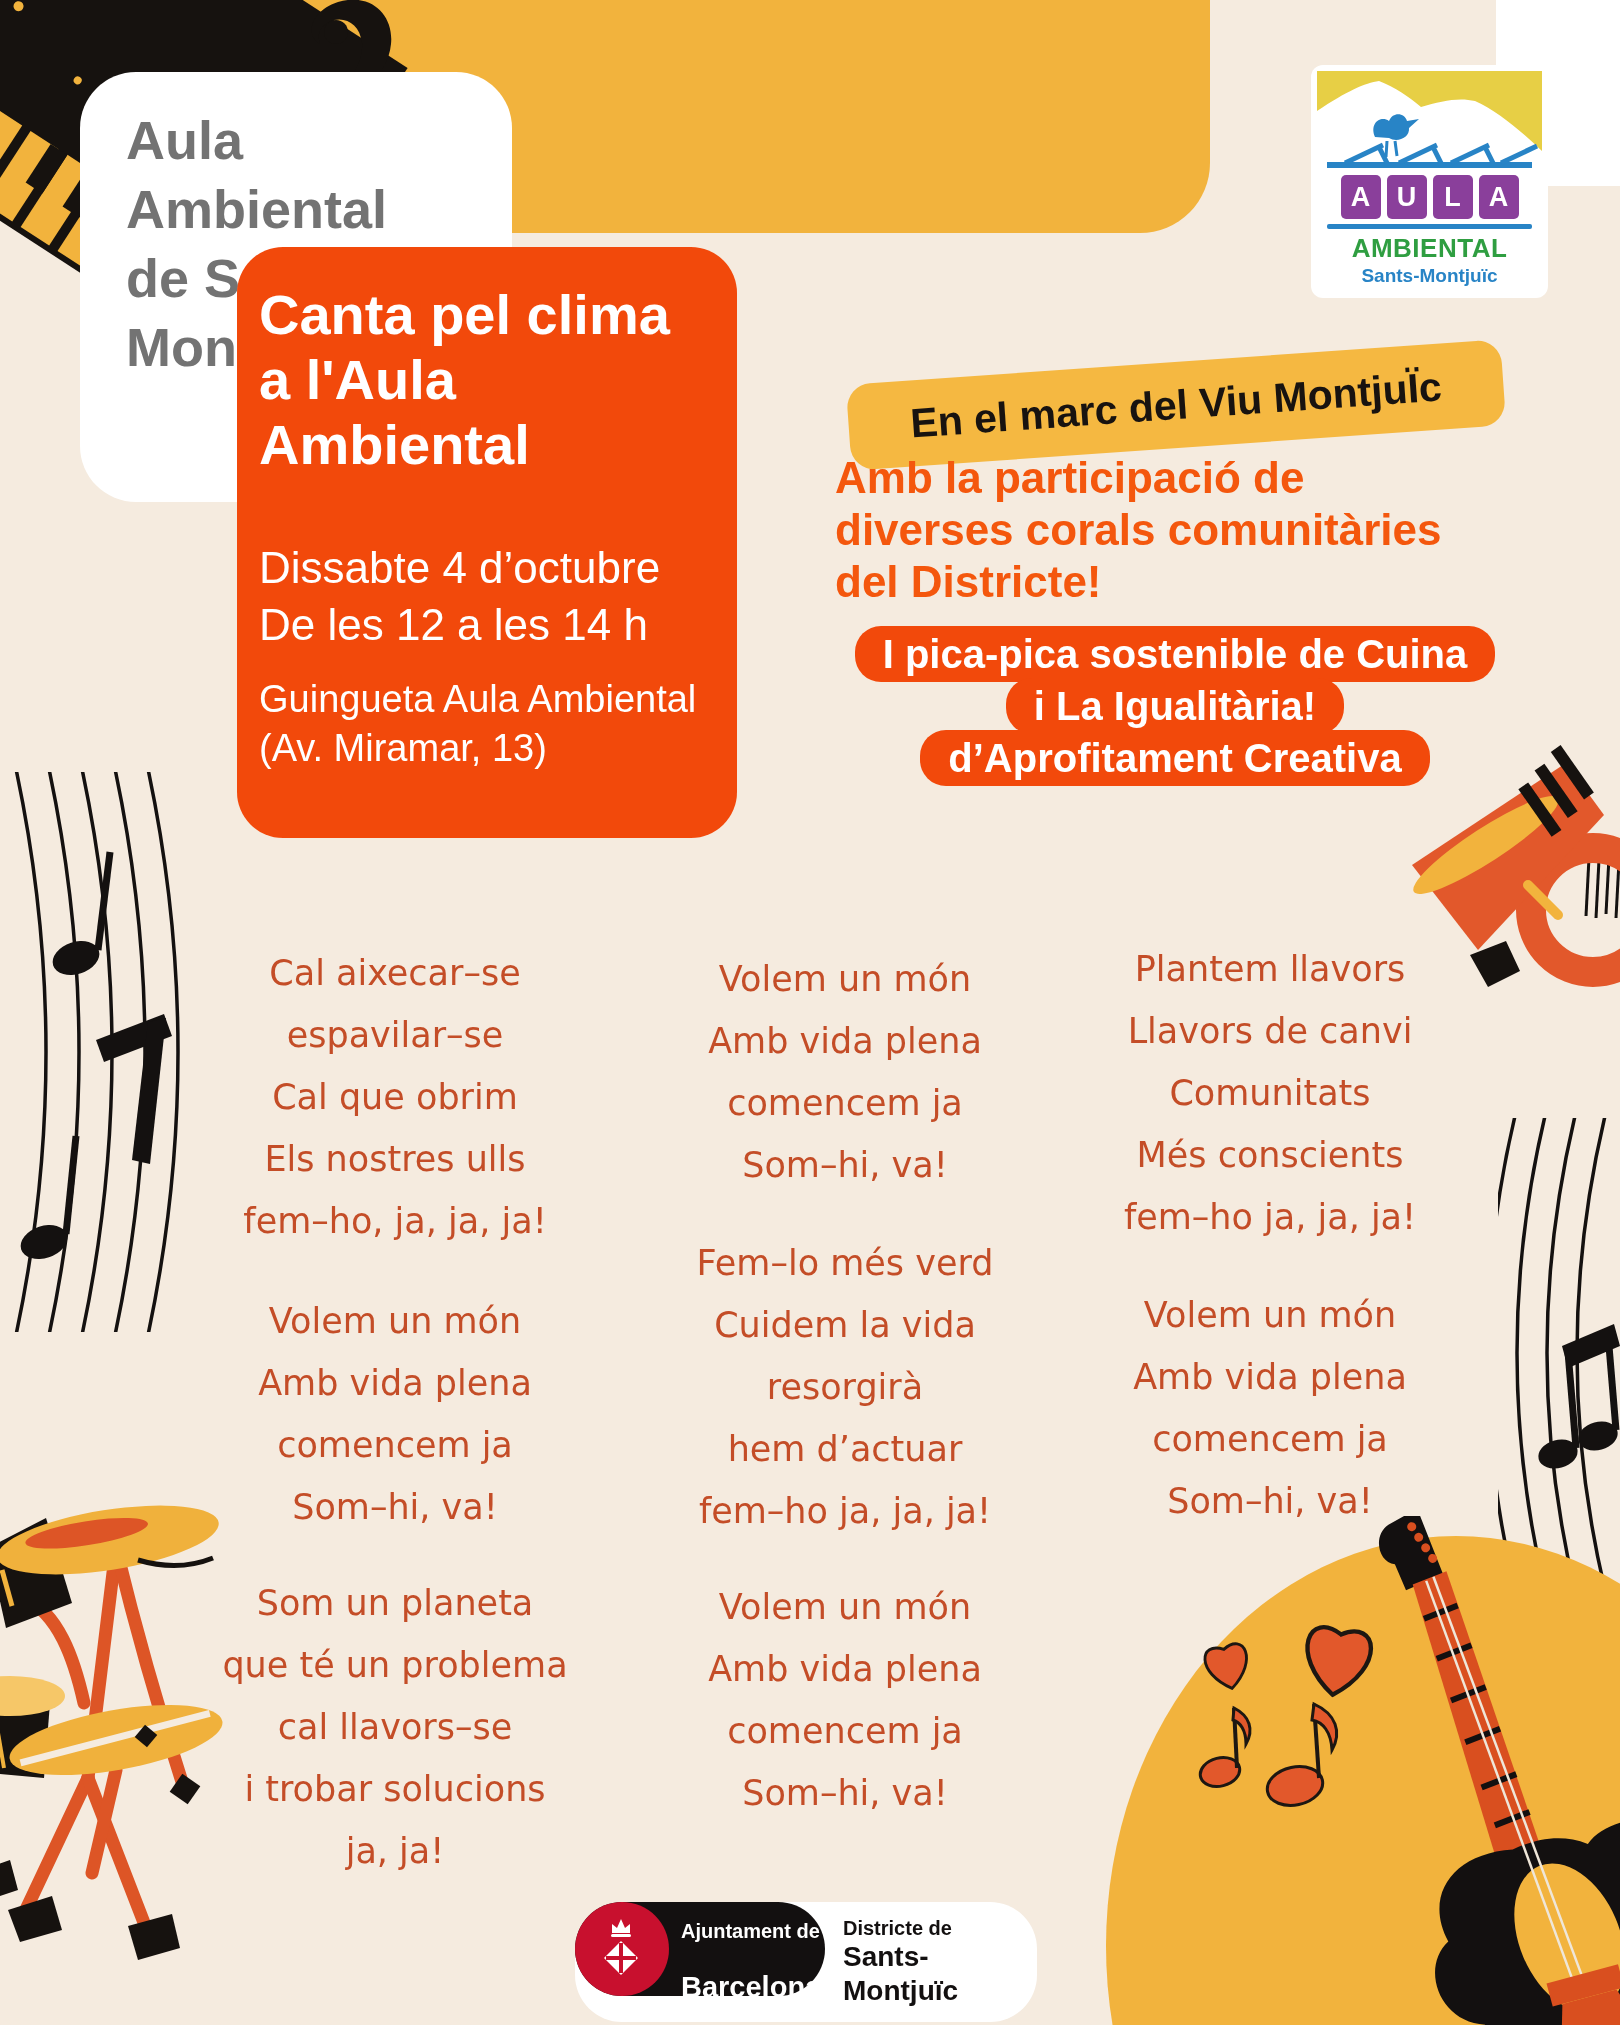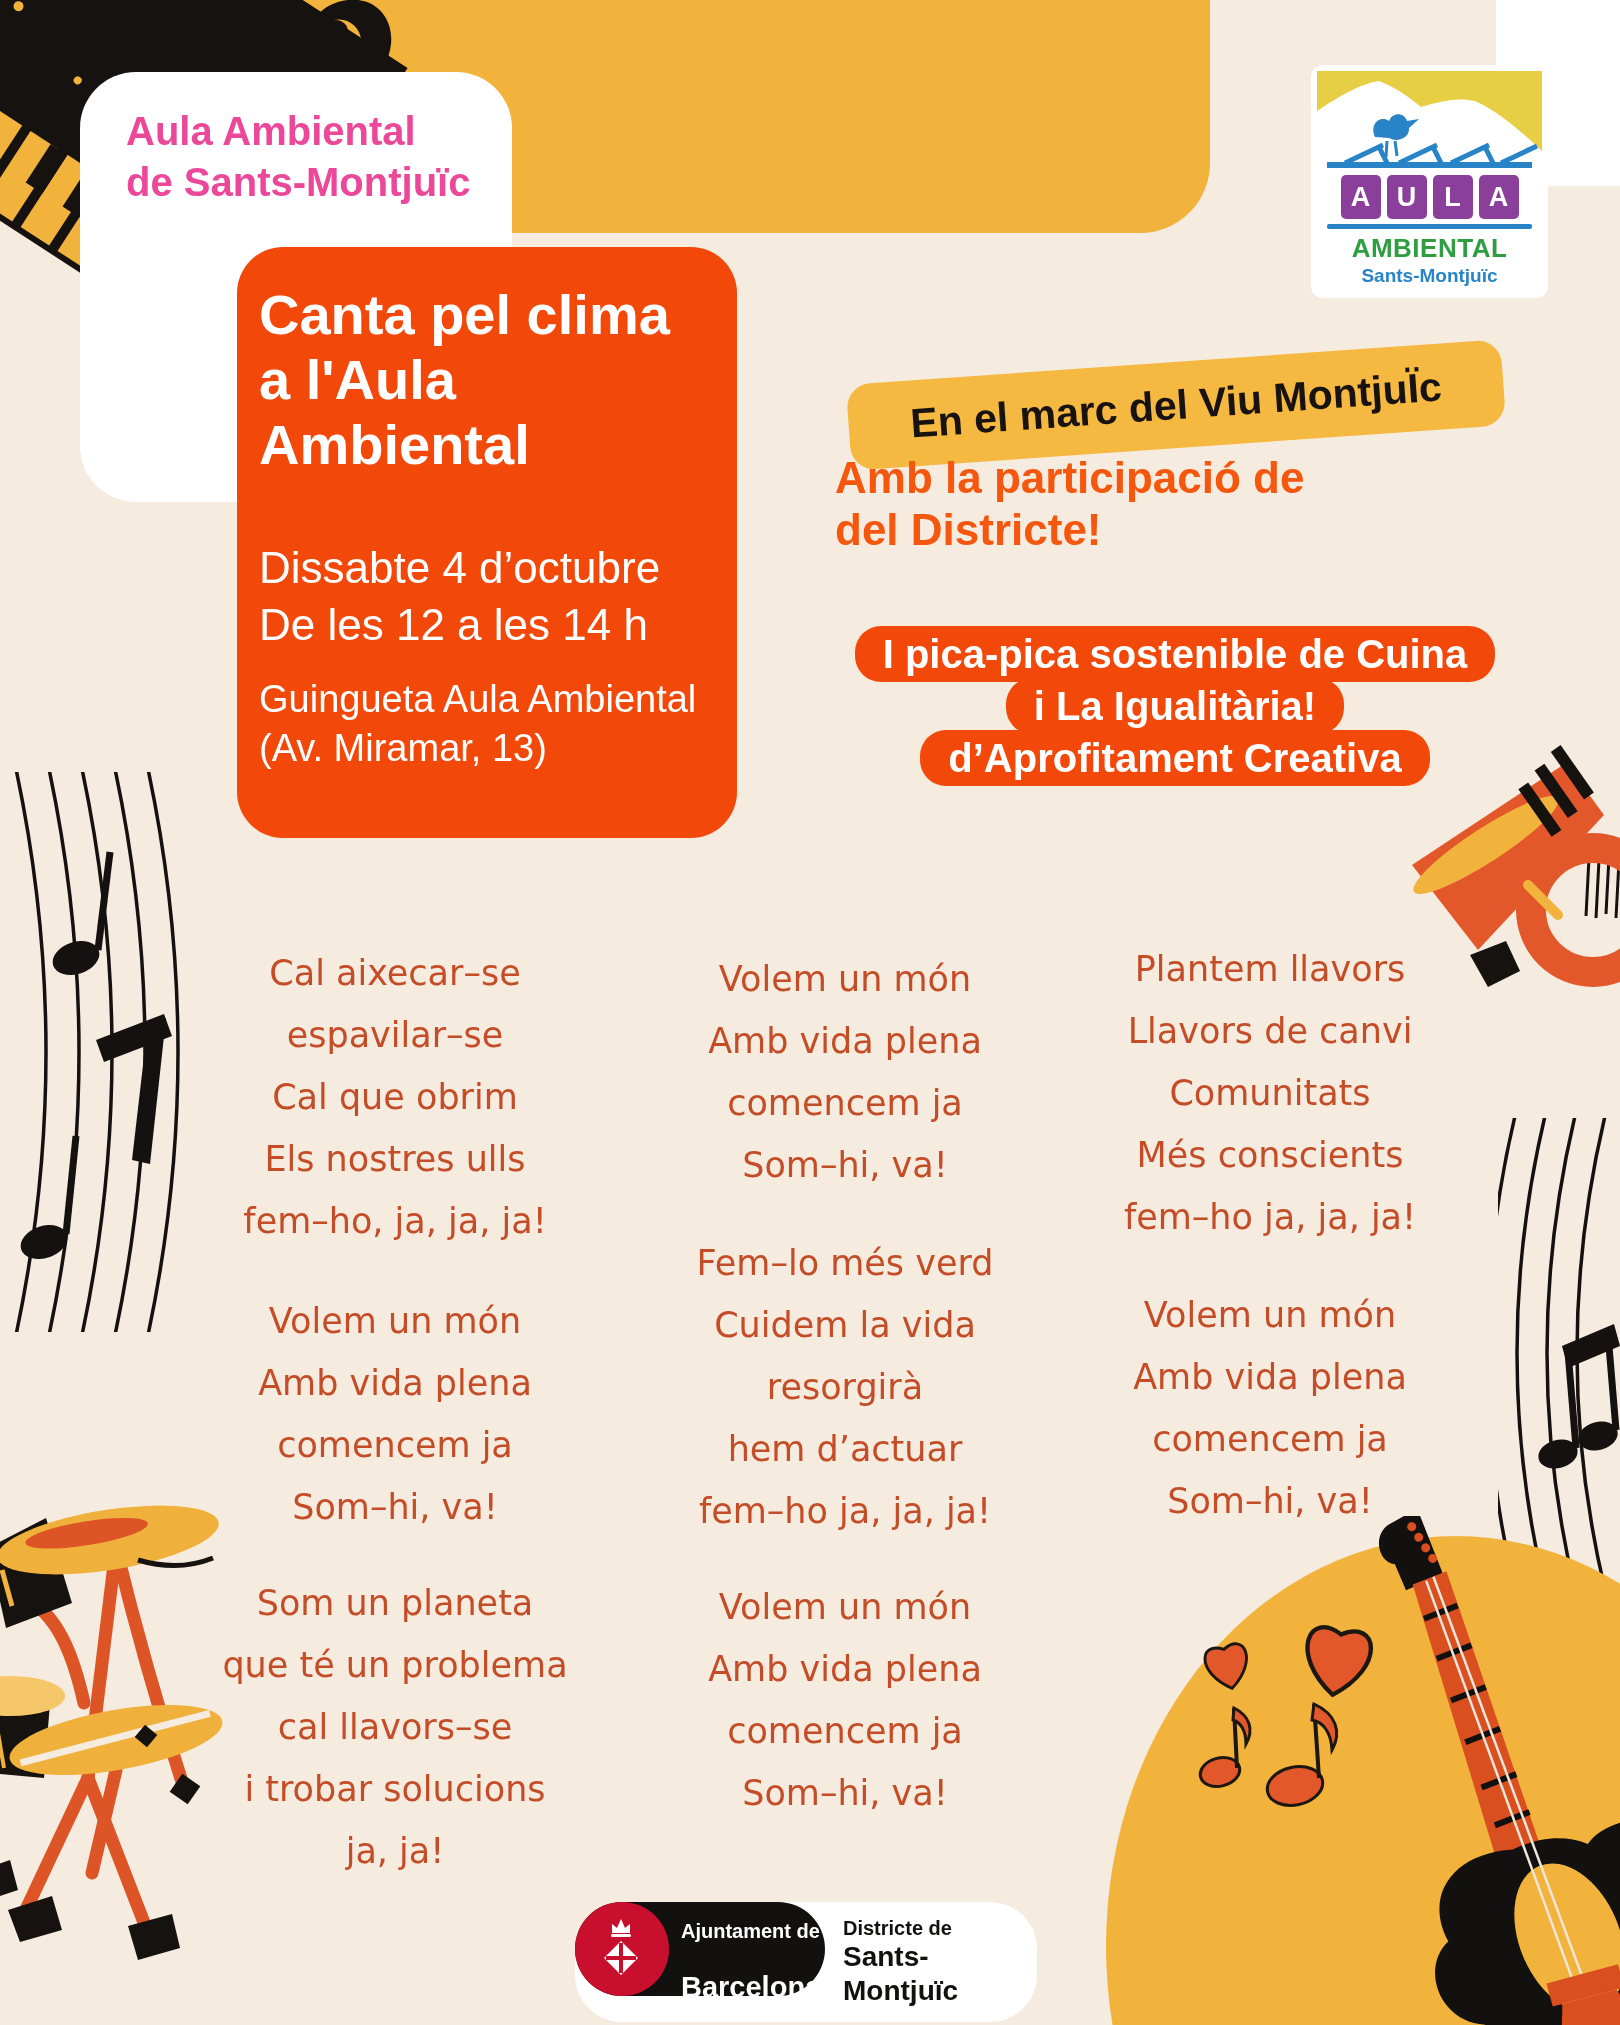"Aula Ambiental" .org-card .txt { color: #ec4899 -> #737373; font-size: 40px -> 54px }
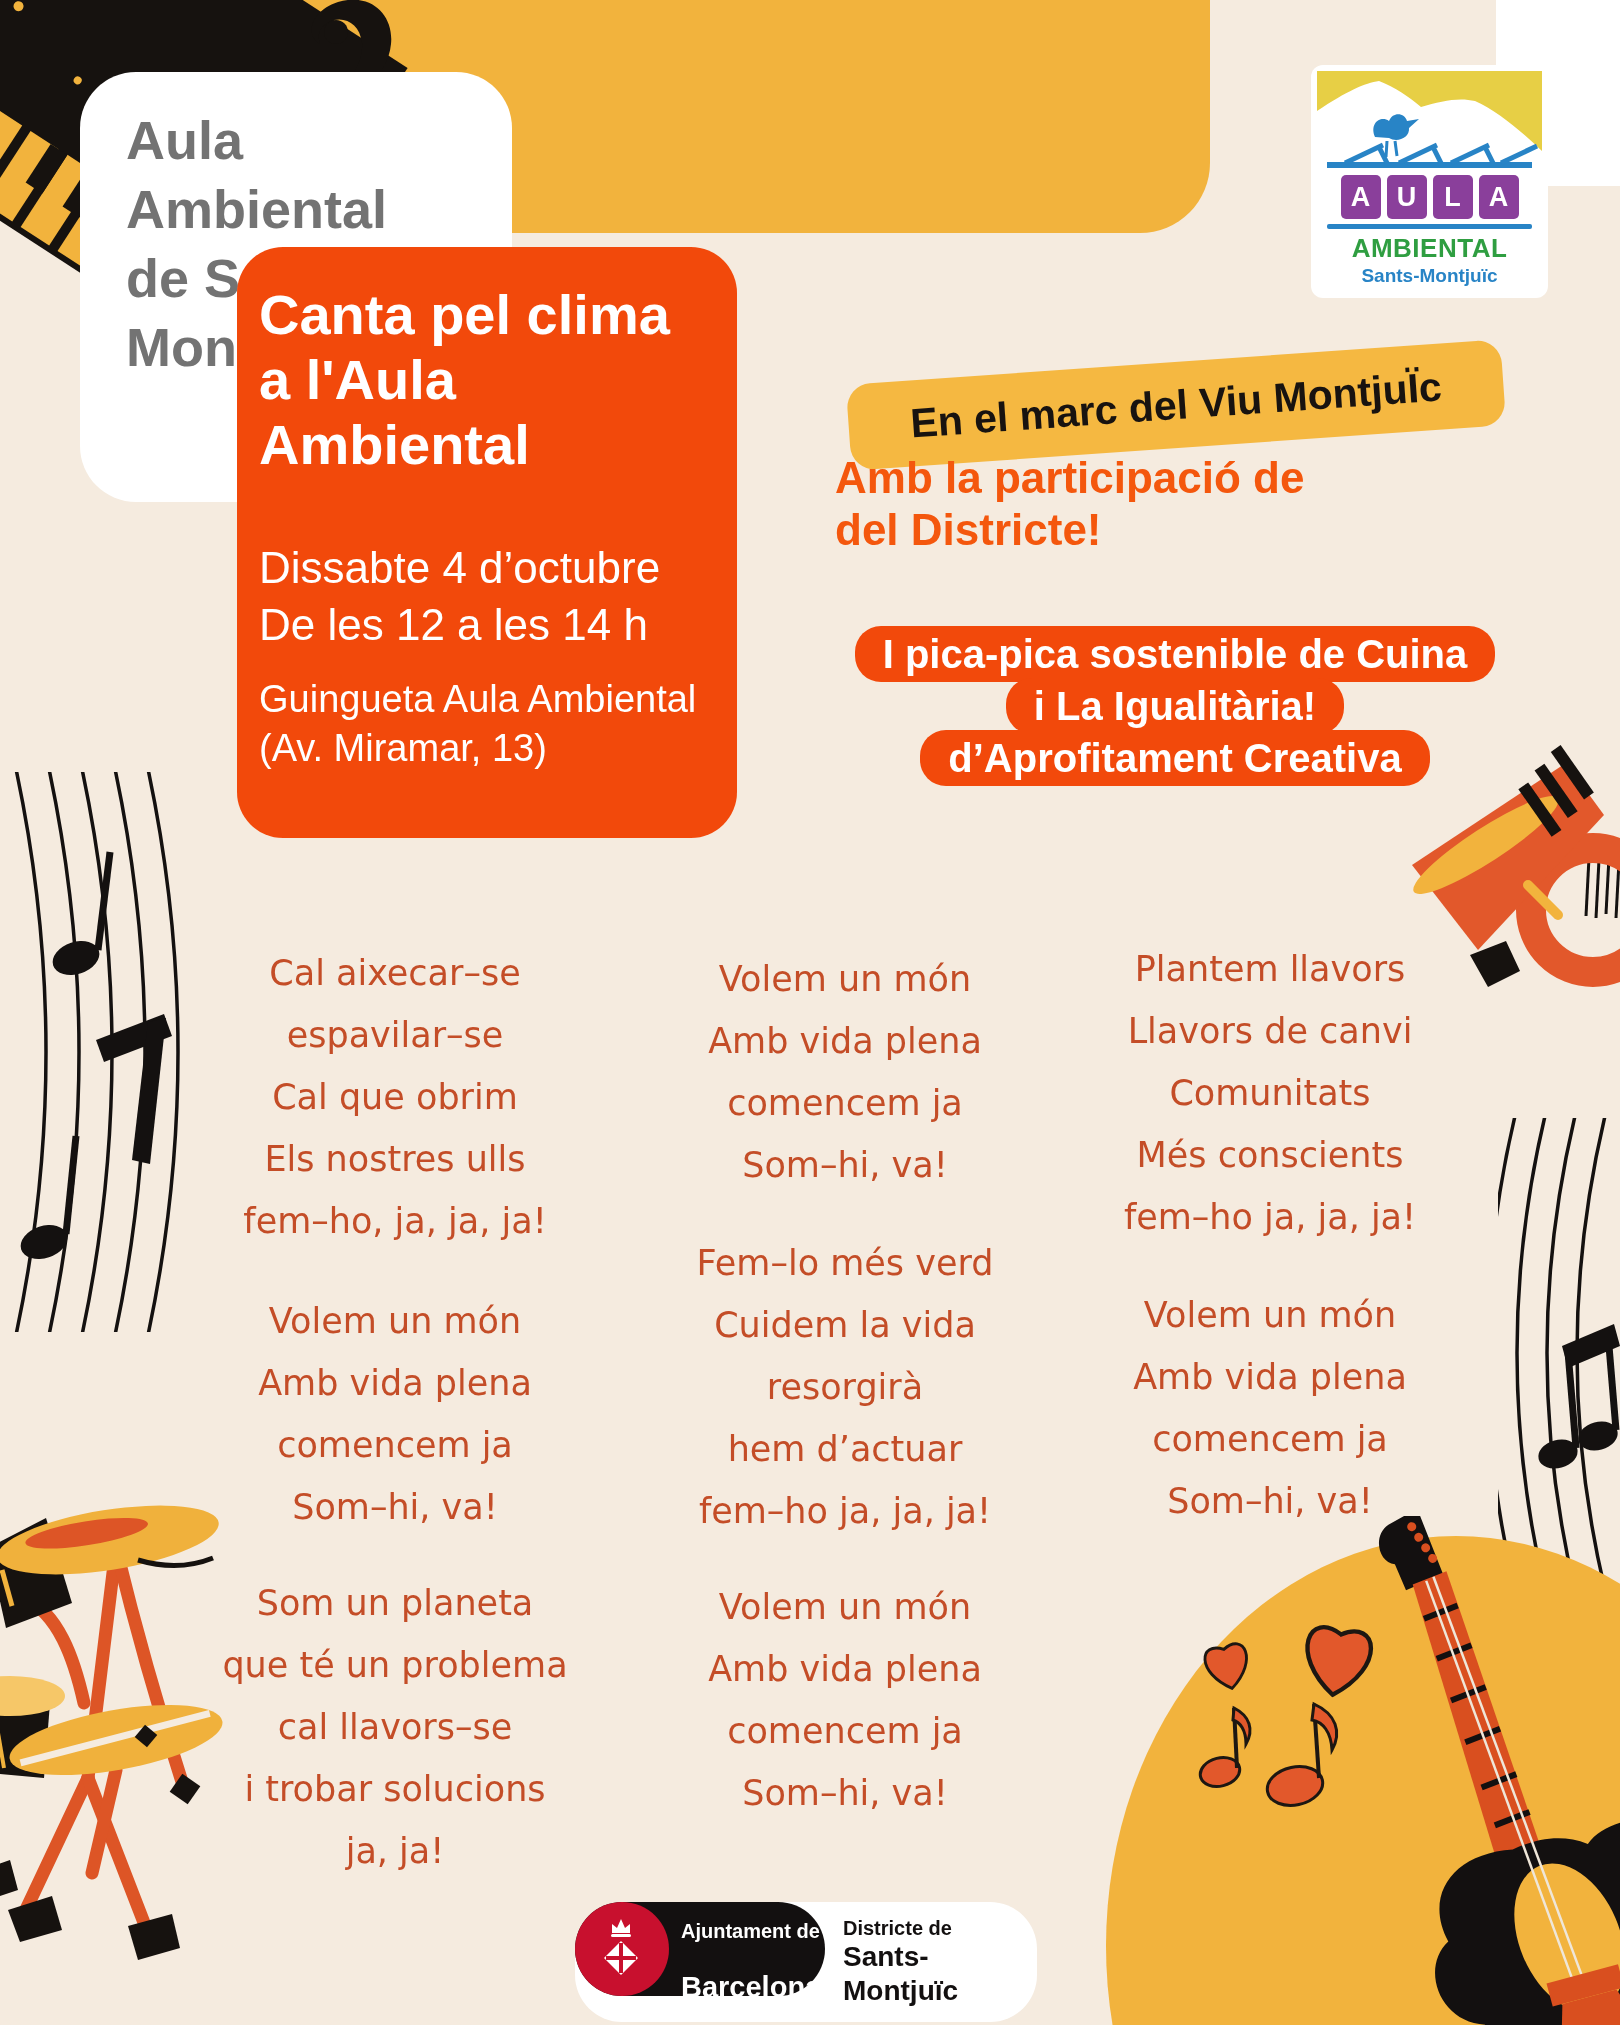"diverses corals comunitàries" div { html: none -> <div>diverses corals comunitàries</div> }
